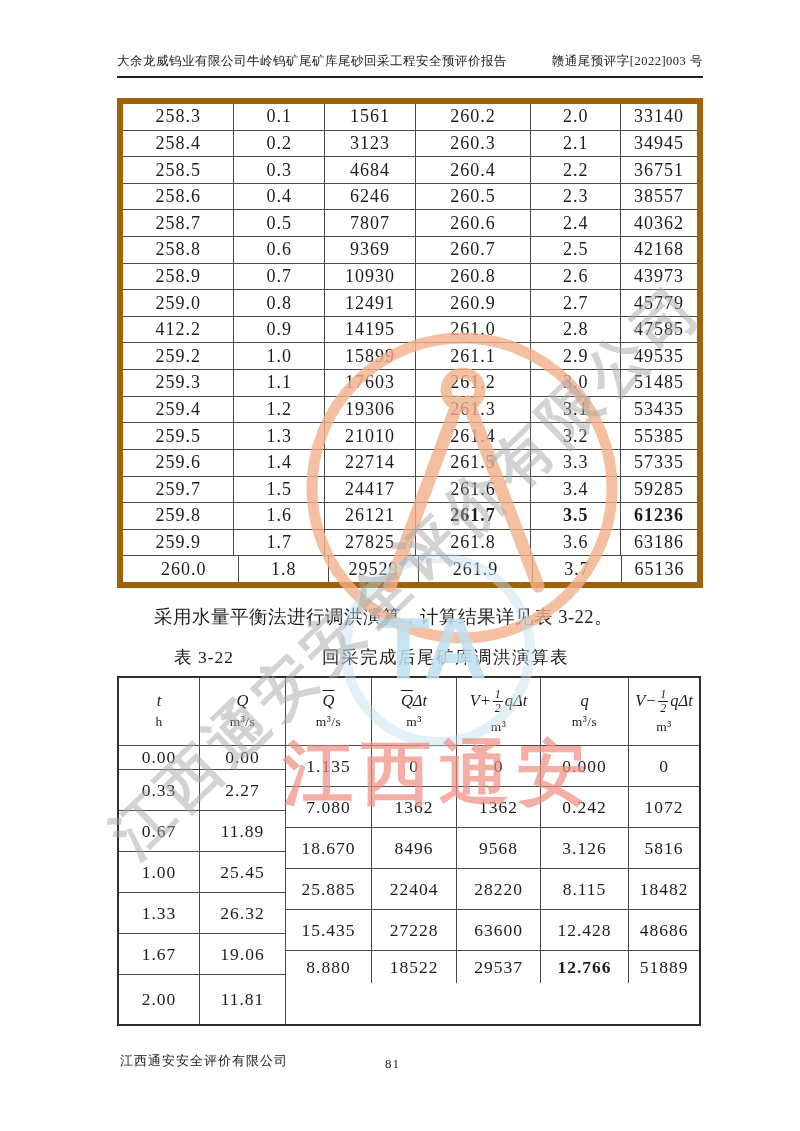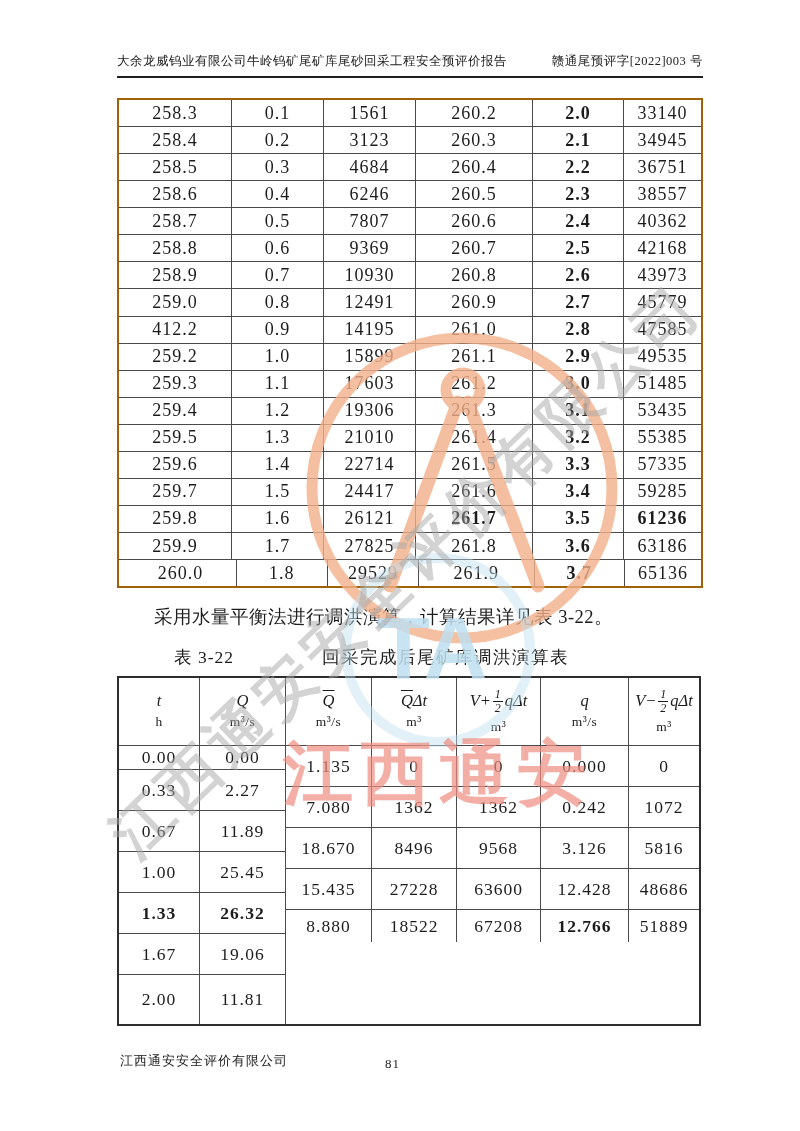"258.3" .t1 { border: 2px solid #a16207 -> 6px solid #a16207 }
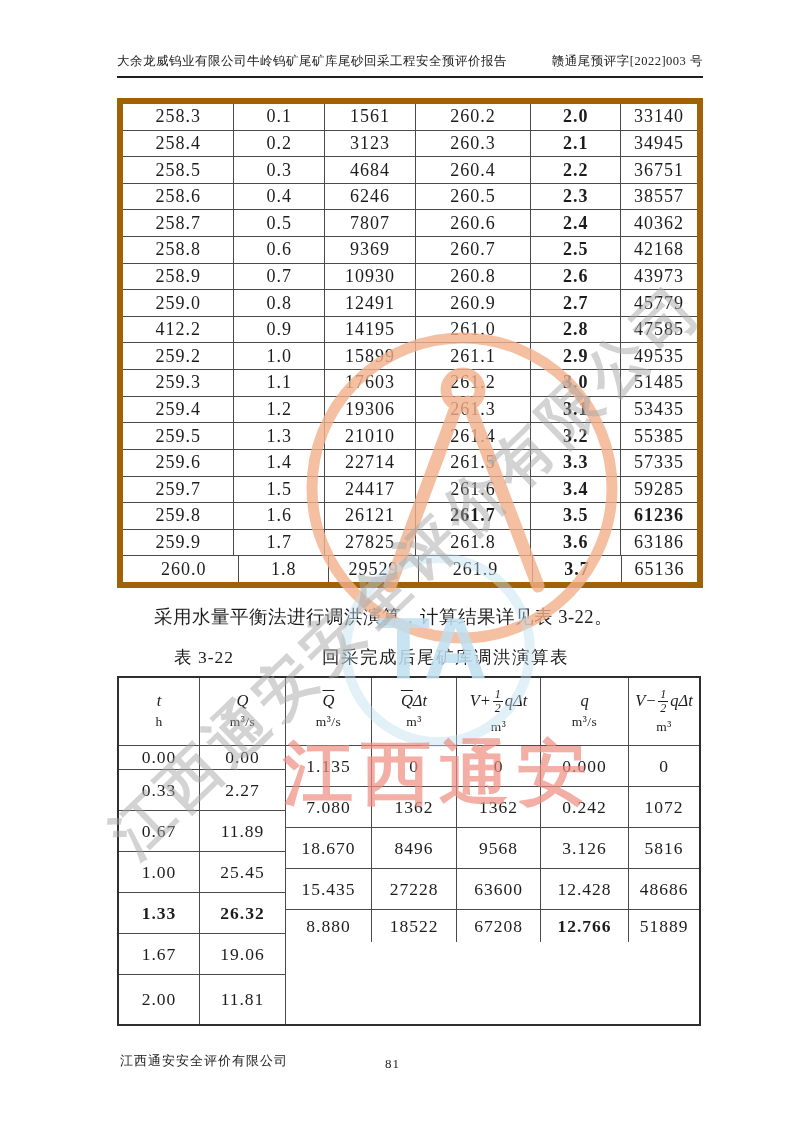"2.0" .t1 .cell:nth-child(5) { font-weight: bold -> none }
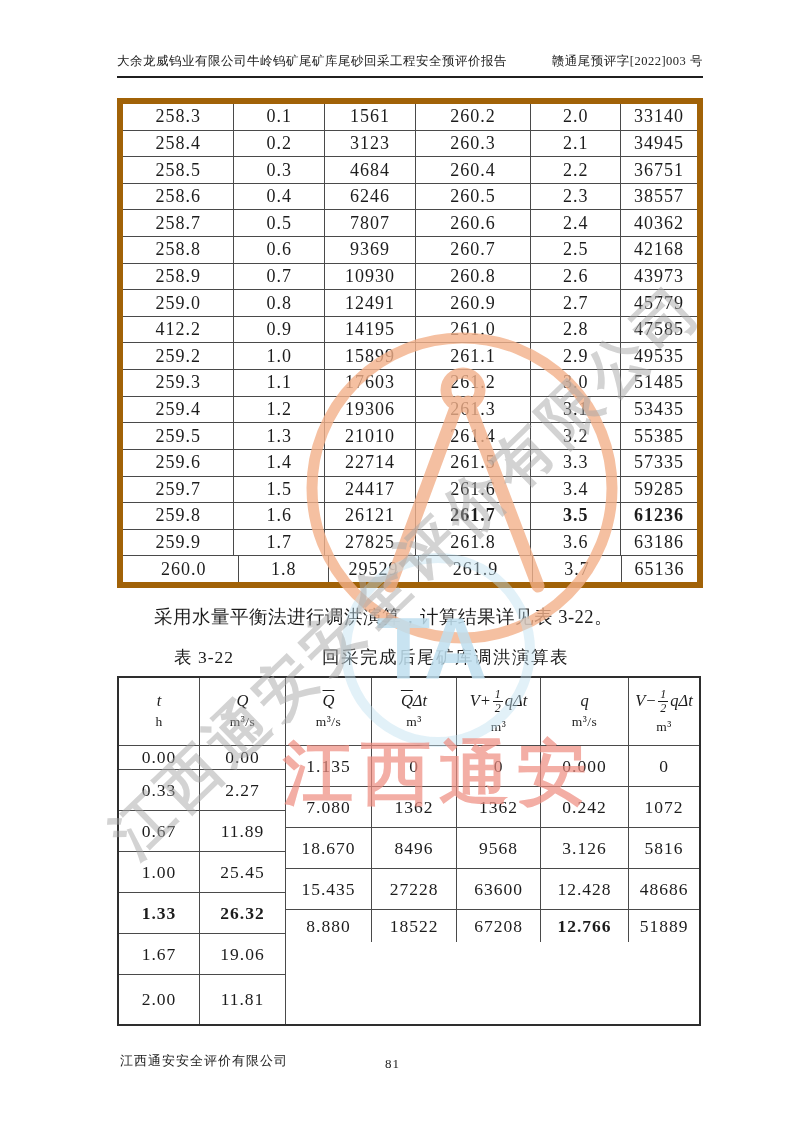"25.885" div.t2-rrow { html: none -> <div> <div>25.885</div> <div>22404</div> <div>28220</div> <div>8.115</div> <div>18482</div> </div> }
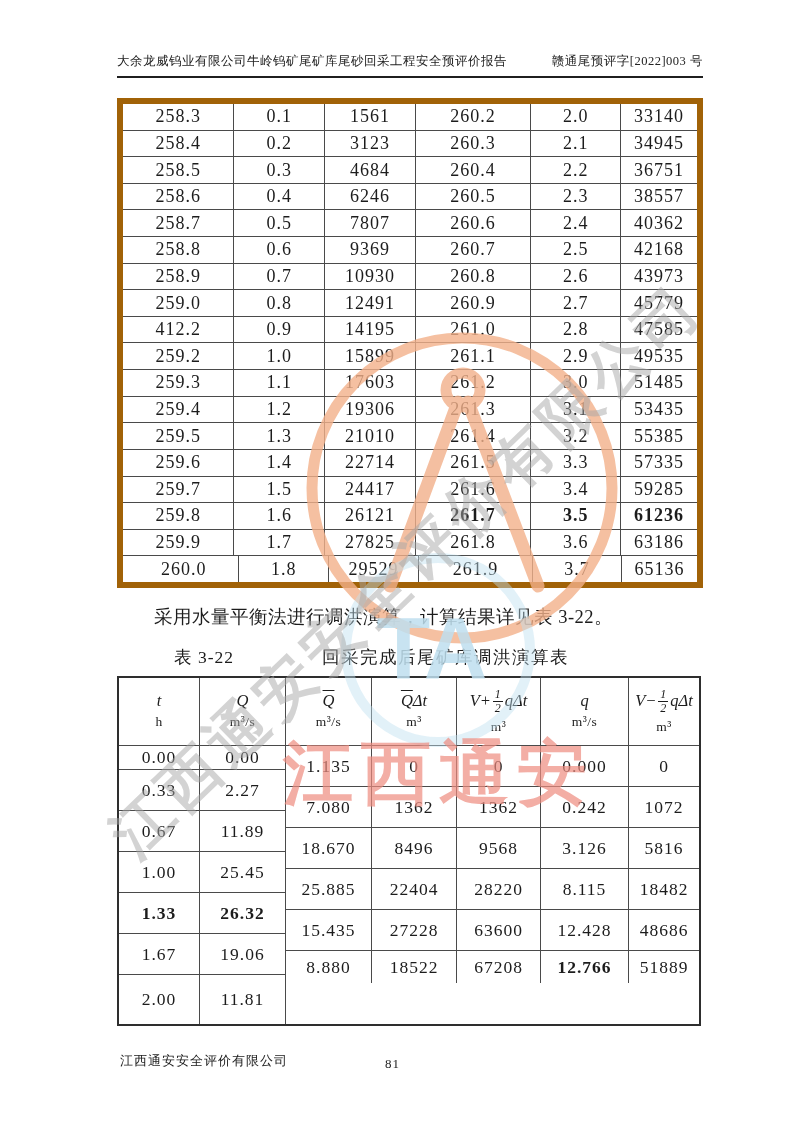"1.33" div.t2-lrow { font-weight: bold -> none }
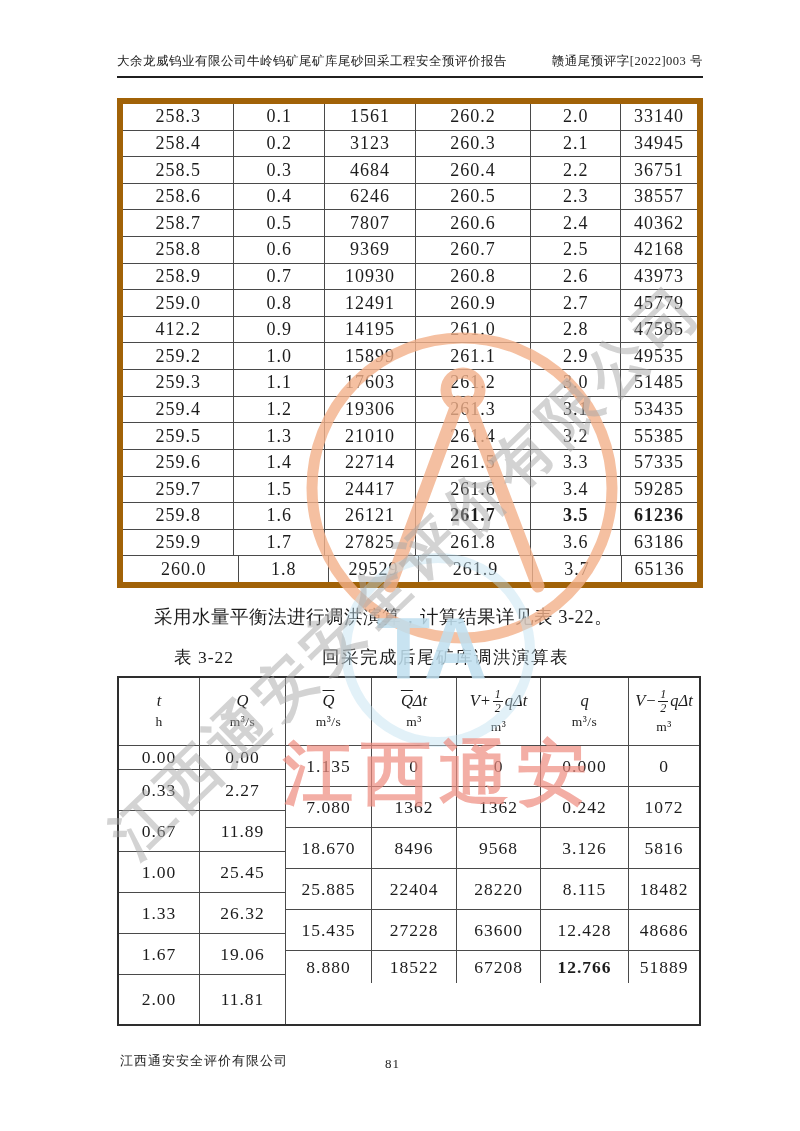"67208" div.cell { text: 67208 -> 29537 }
